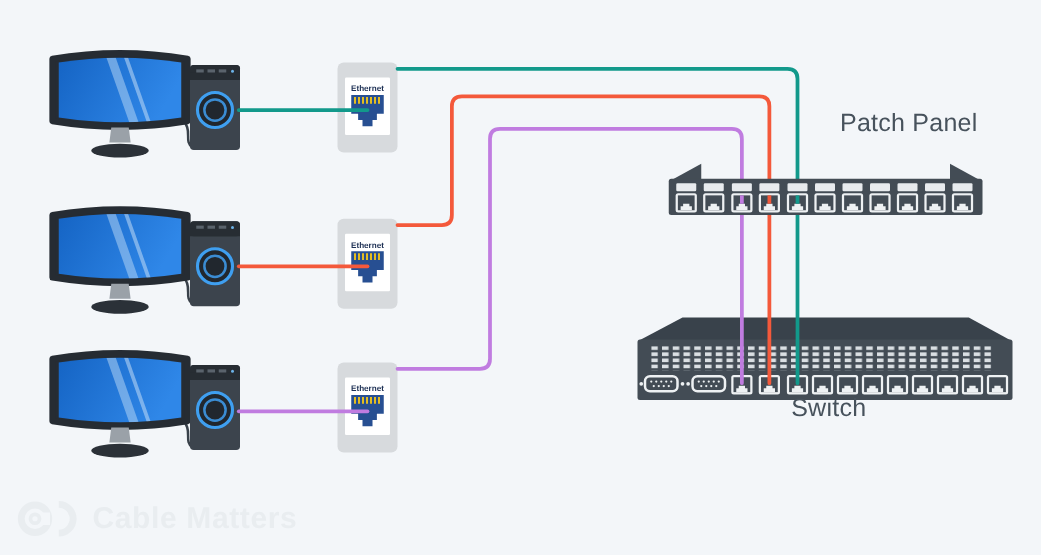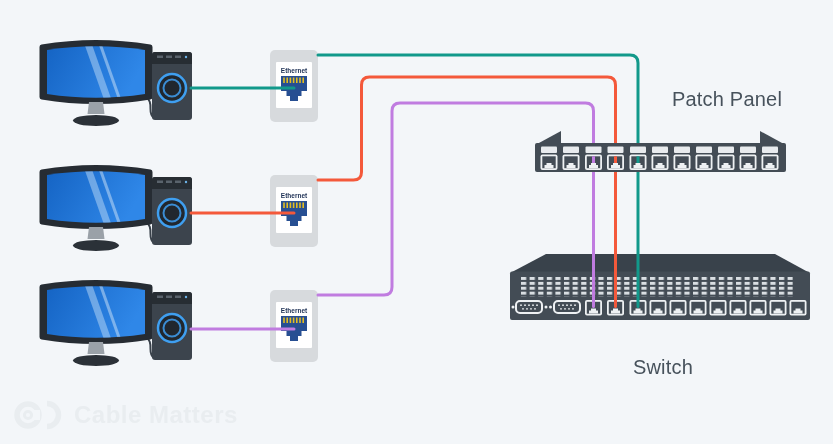"Switch" .lbl-switch { top: 356px -> 316px }
